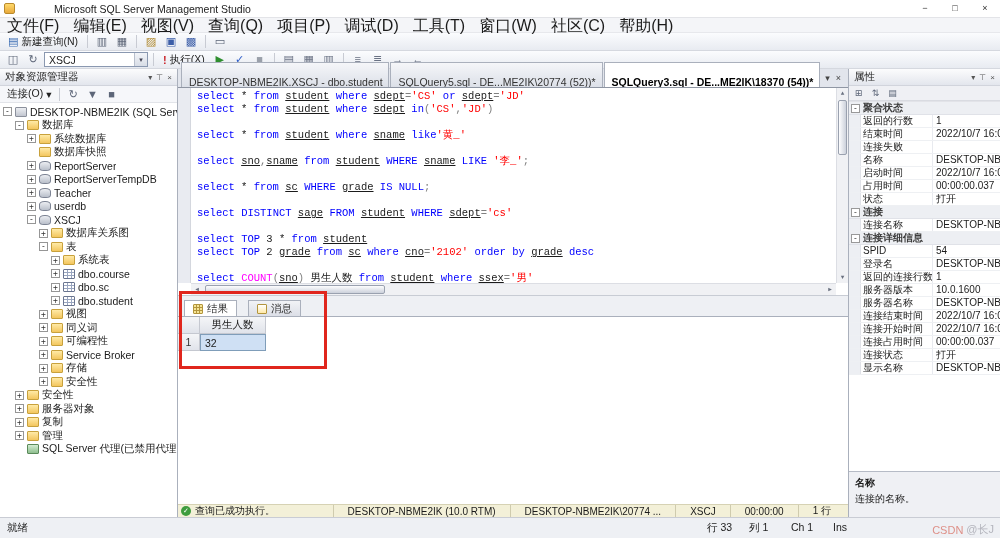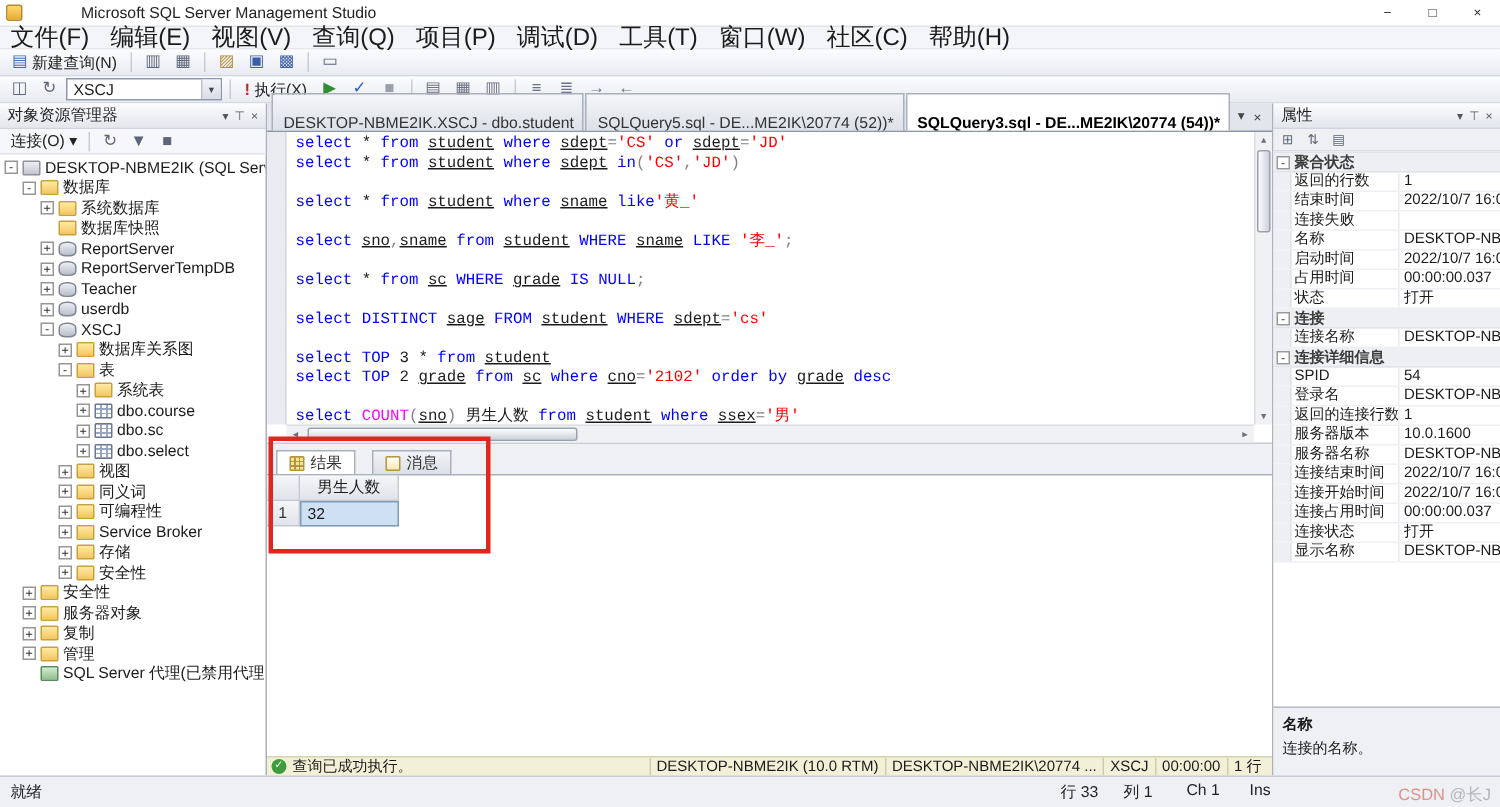"SQLQuery3.sql - DE...ME2IK\20774 (54))*" span.dtab { text: 20774 -> 18370 }
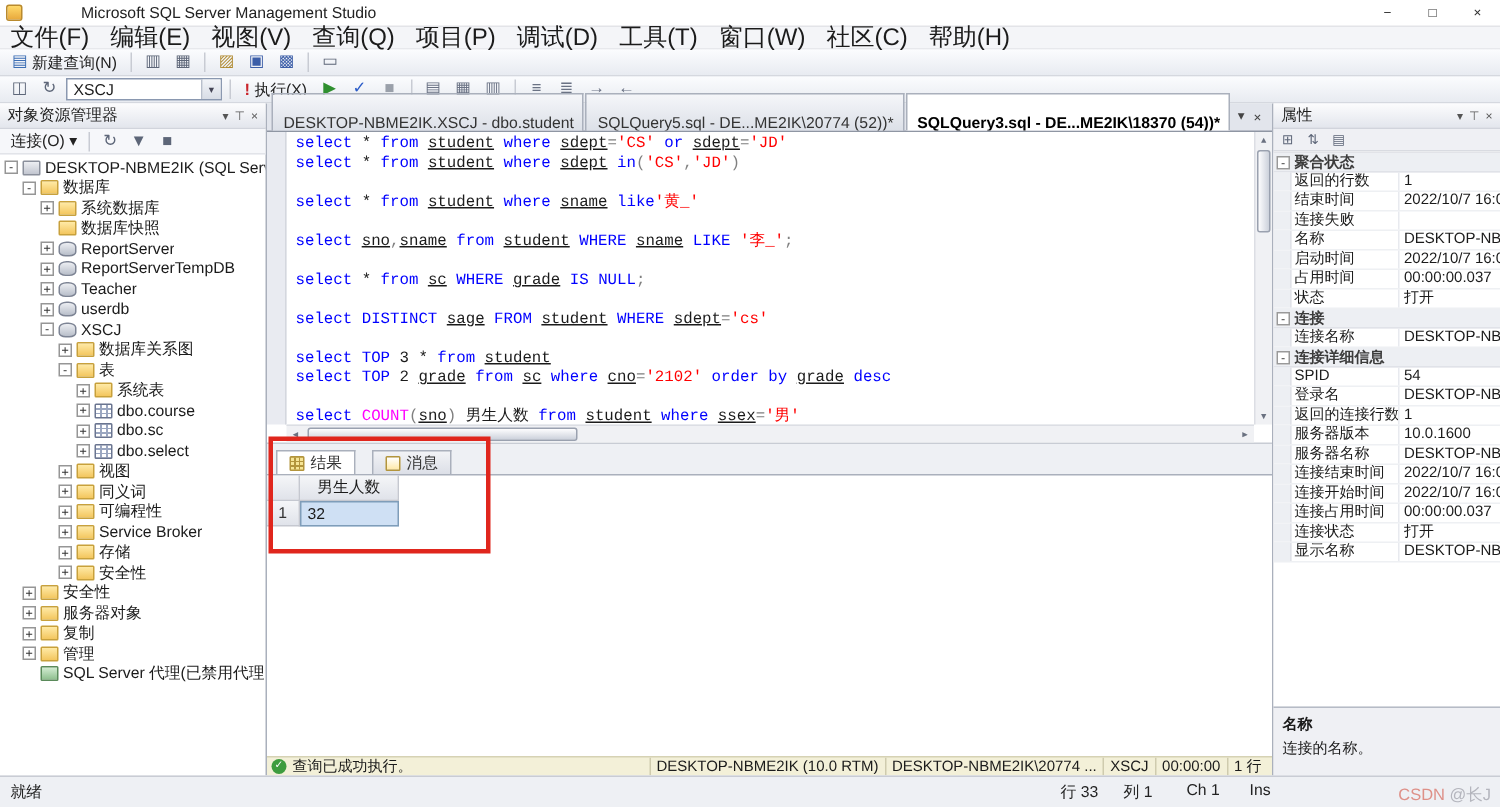"dbo.select" span.tlabel { text: dbo.select -> dbo.student }
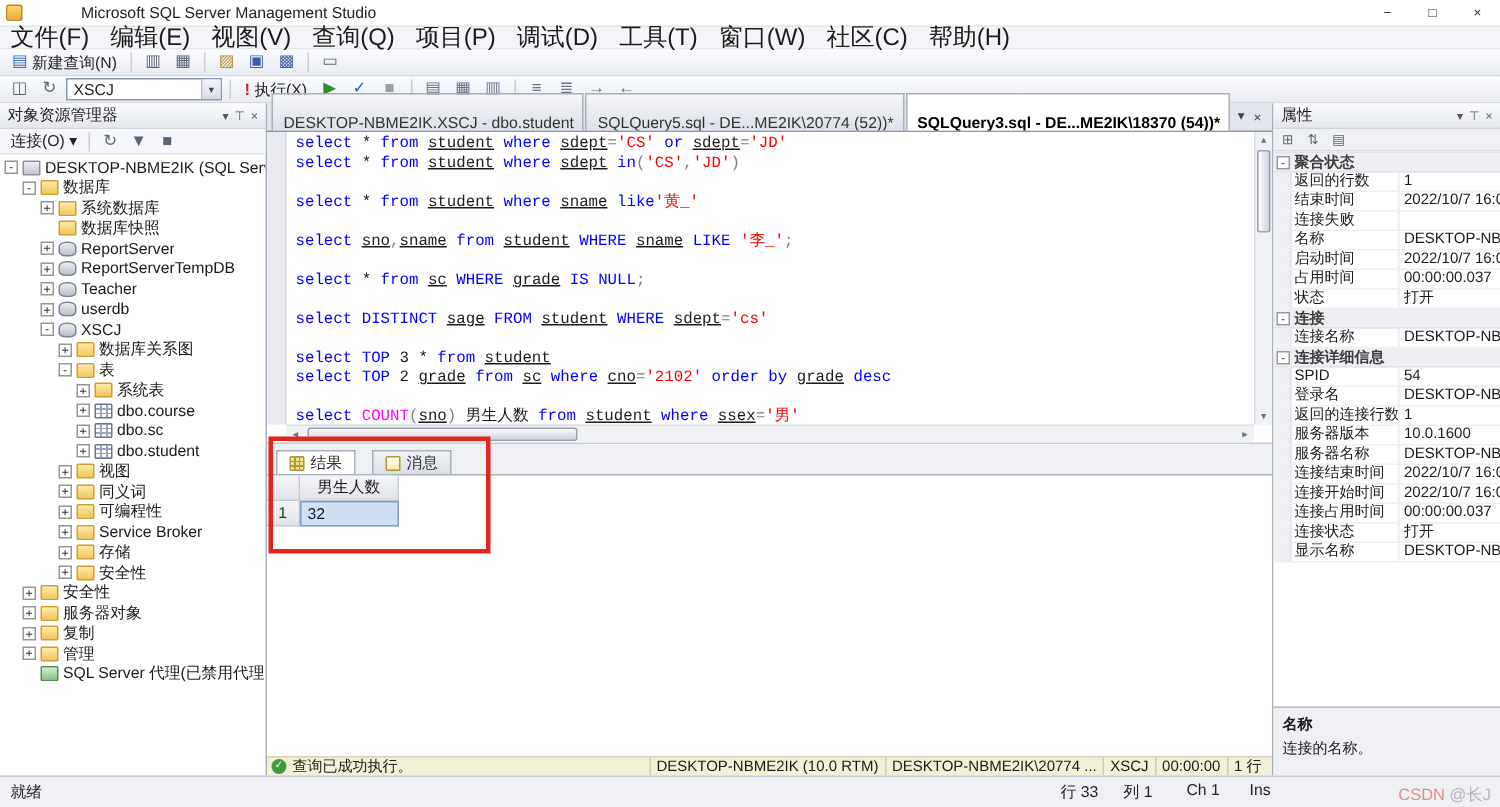"DESKTOP-NBME2IK (10.0 RTM)" .qseg { padding: 0 4px -> 0 14px }
